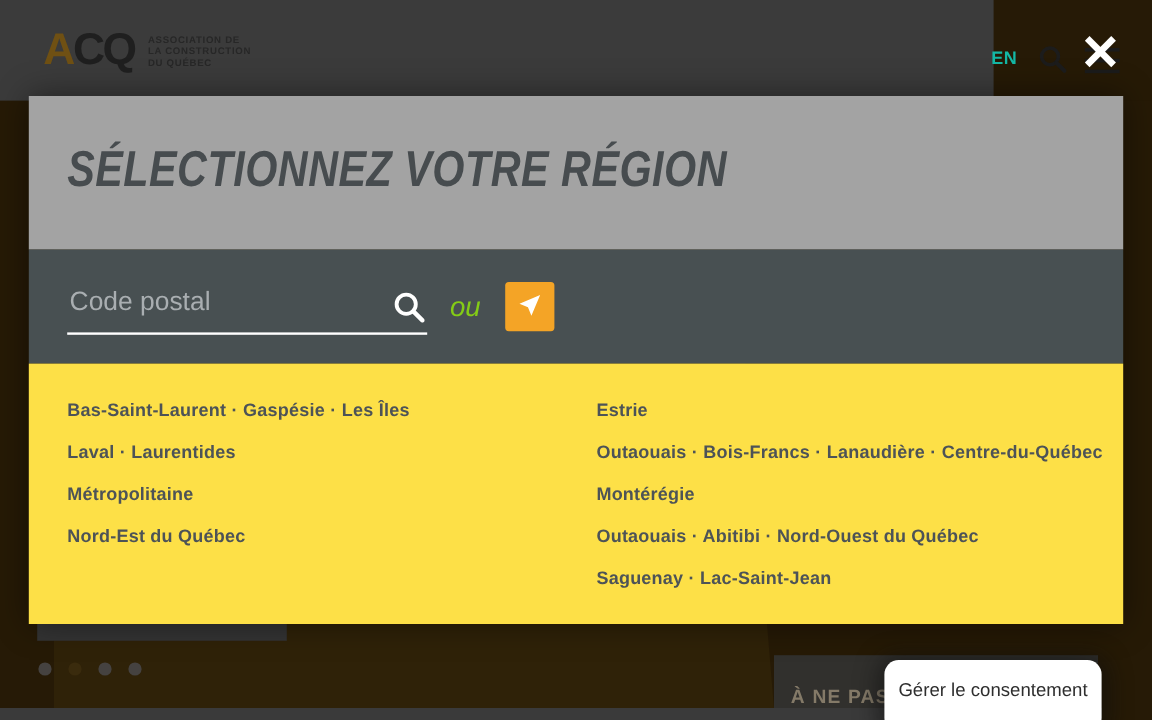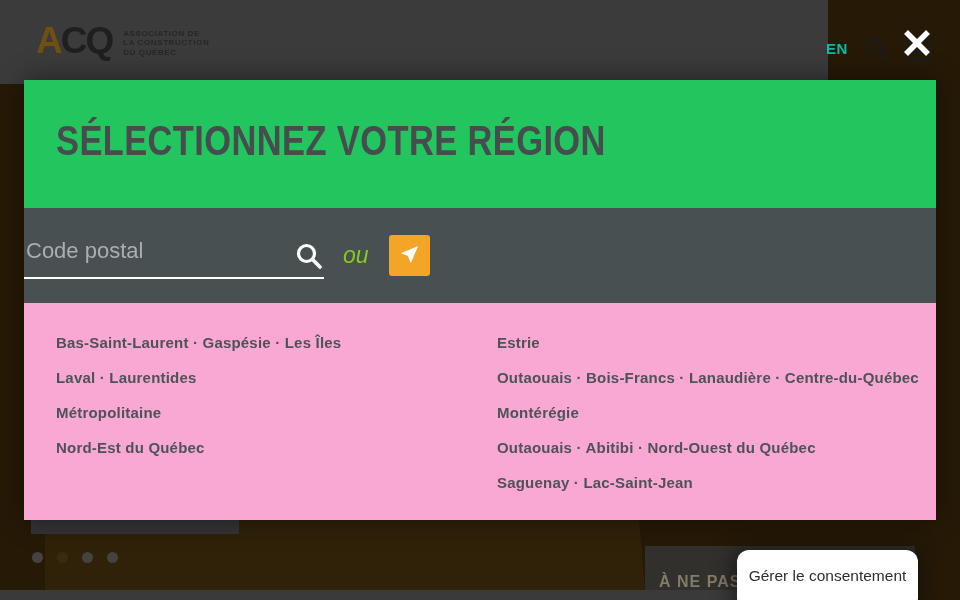"SÉLECTIONNEZ VOTRE RÉGION" .m-title { background: #22c55e -> #a3a3a3; font-style: none -> italic }
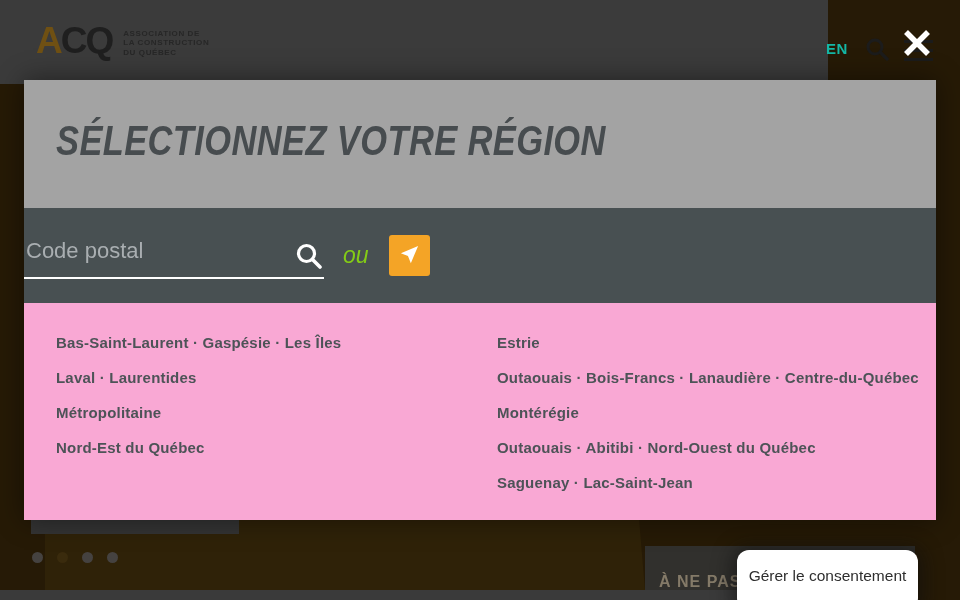"Code postal" .m-band { padding-left: none -> 32px }
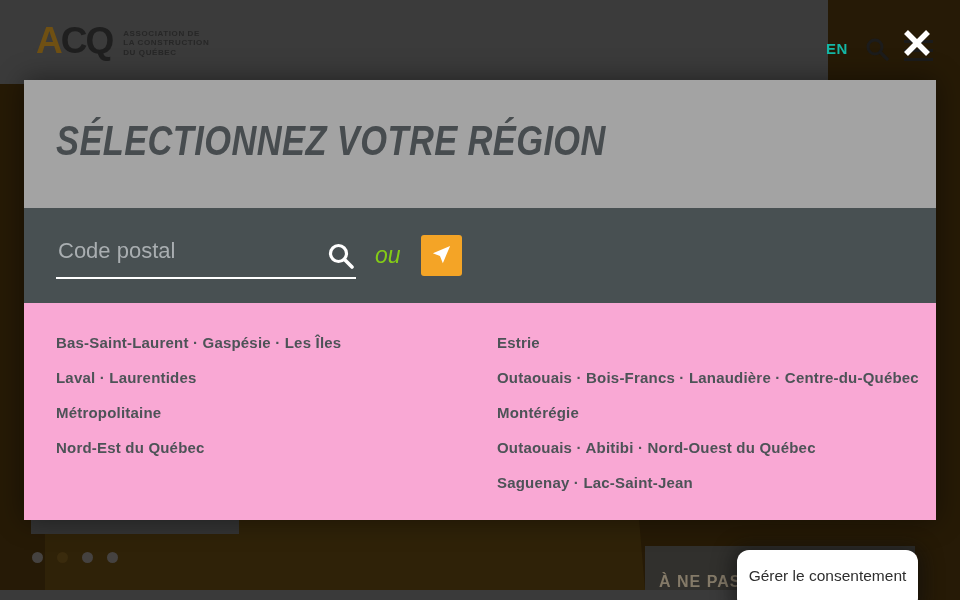"Bas-Saint-Laurent · Gaspésie · Les" .m-regions { background: #f9a8d4 -> #fde047 }
